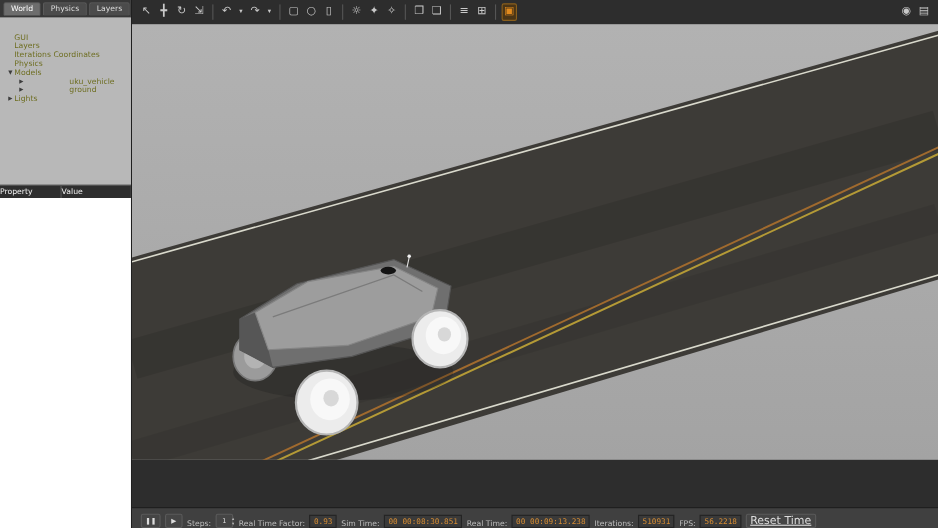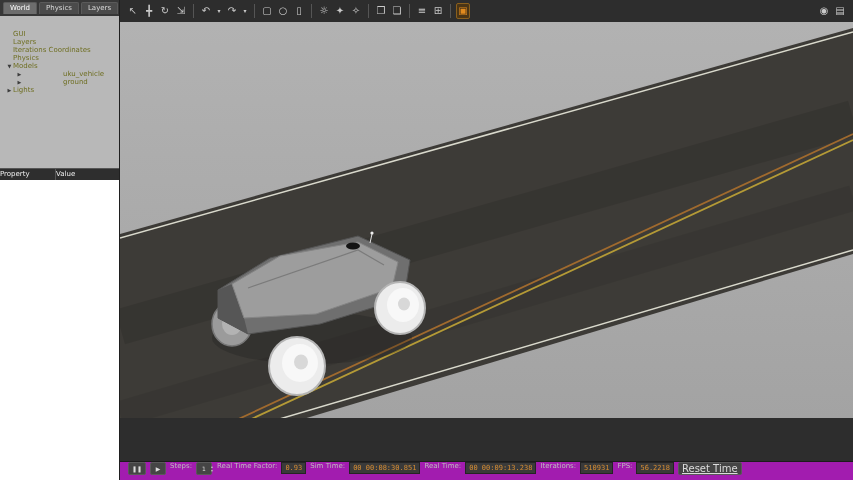"Steps:" .statusbar { align-items: flex-start -> flex-end; background: #a21caf -> #404040 }
